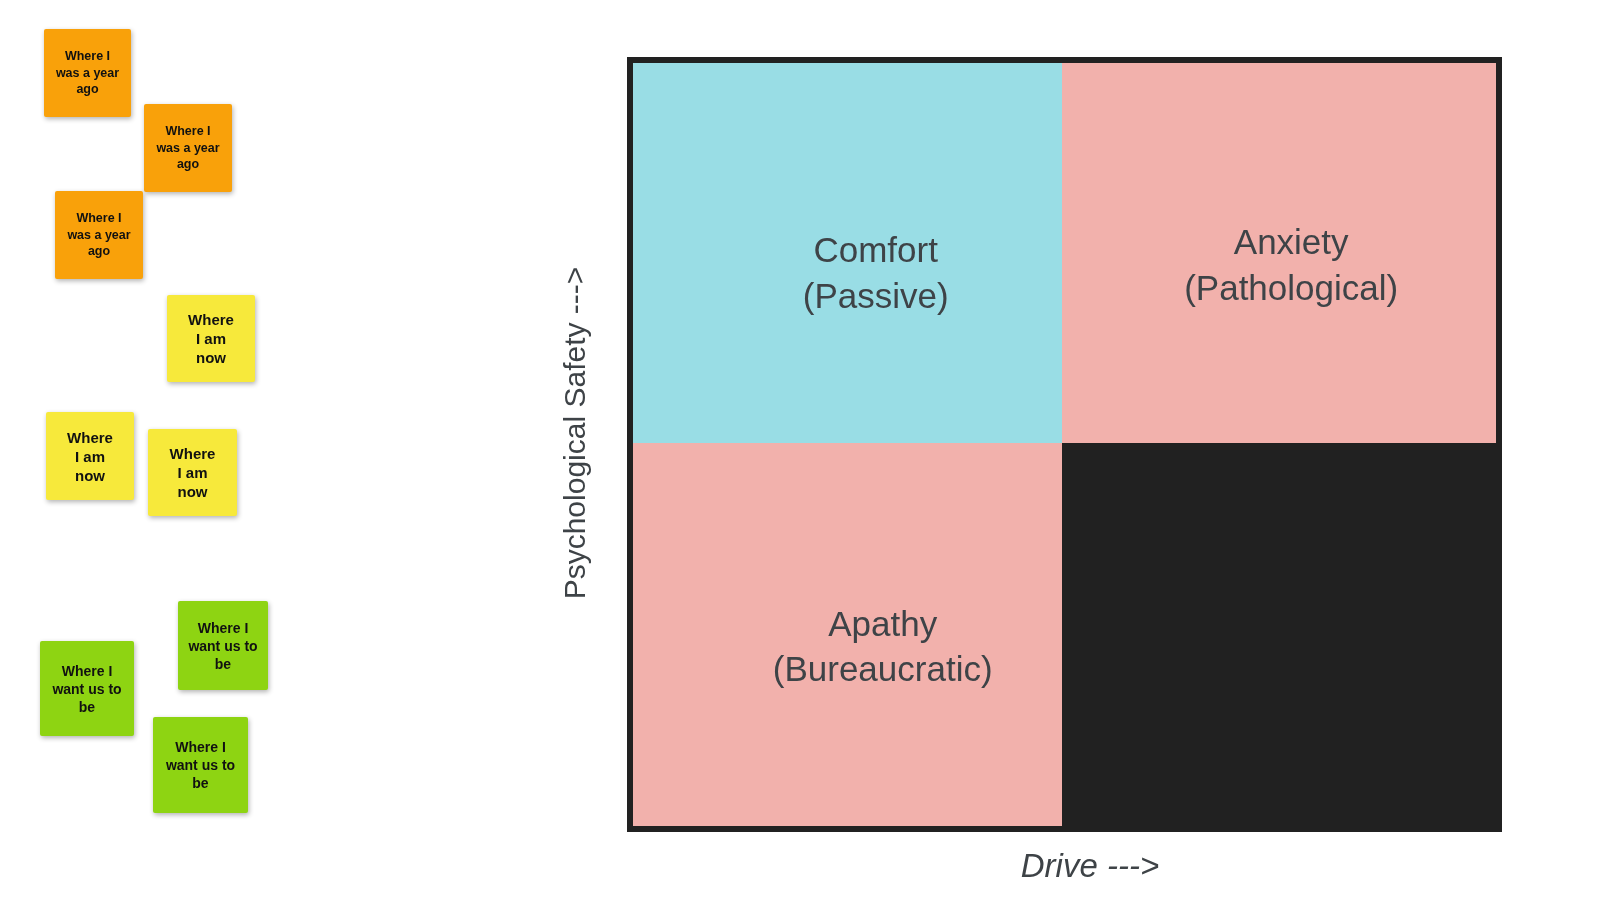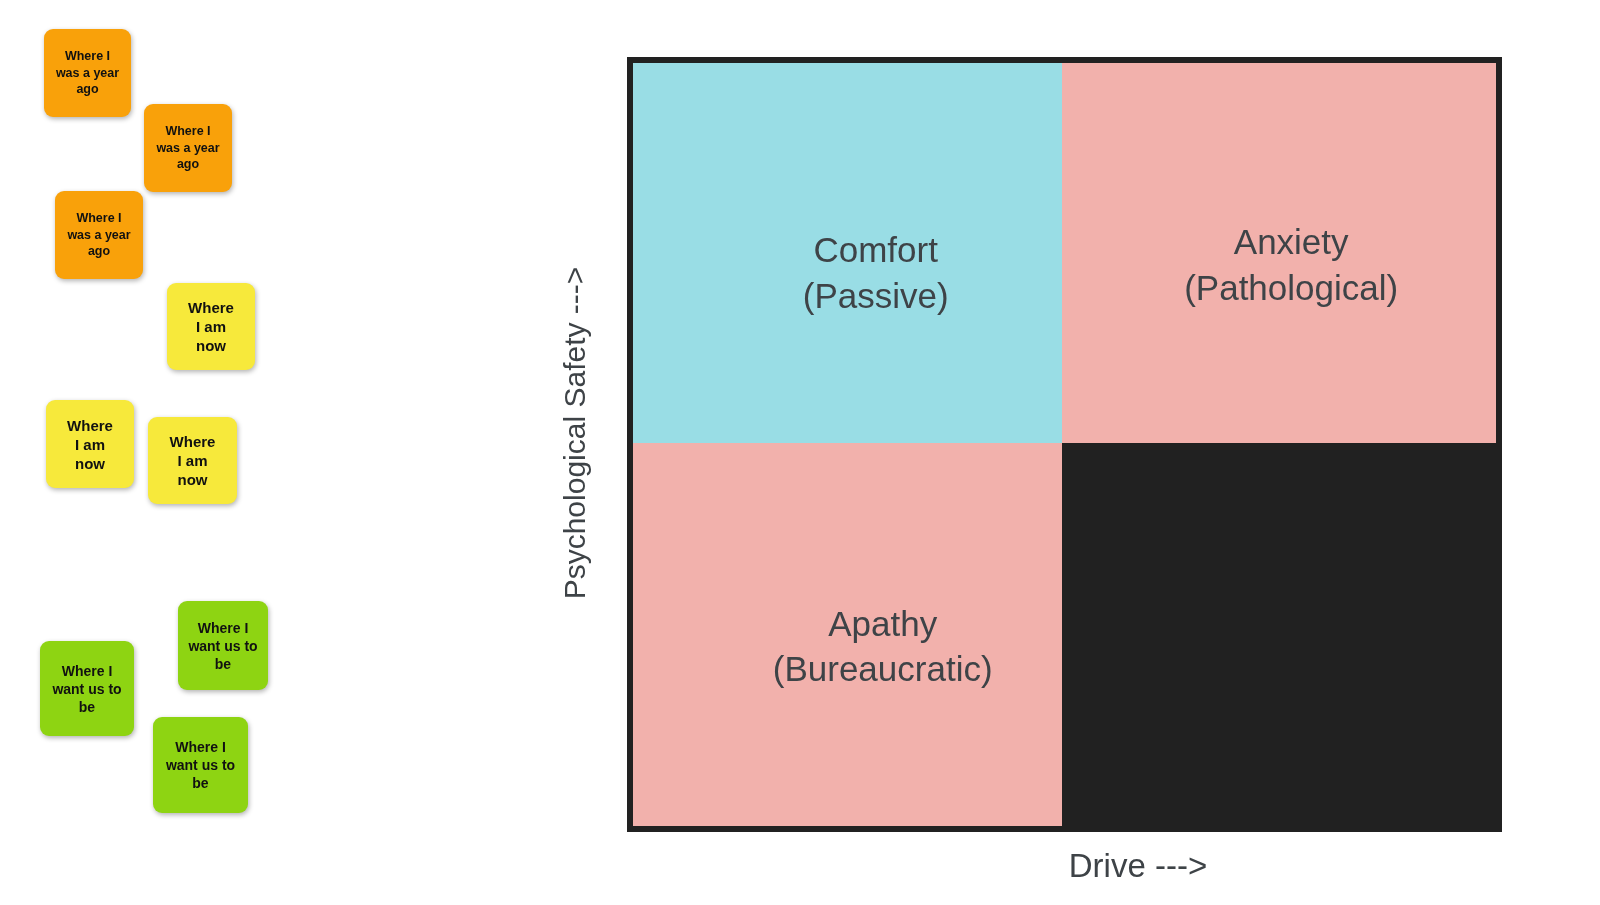"Where I" .note { border-radius: 9px -> 2px }
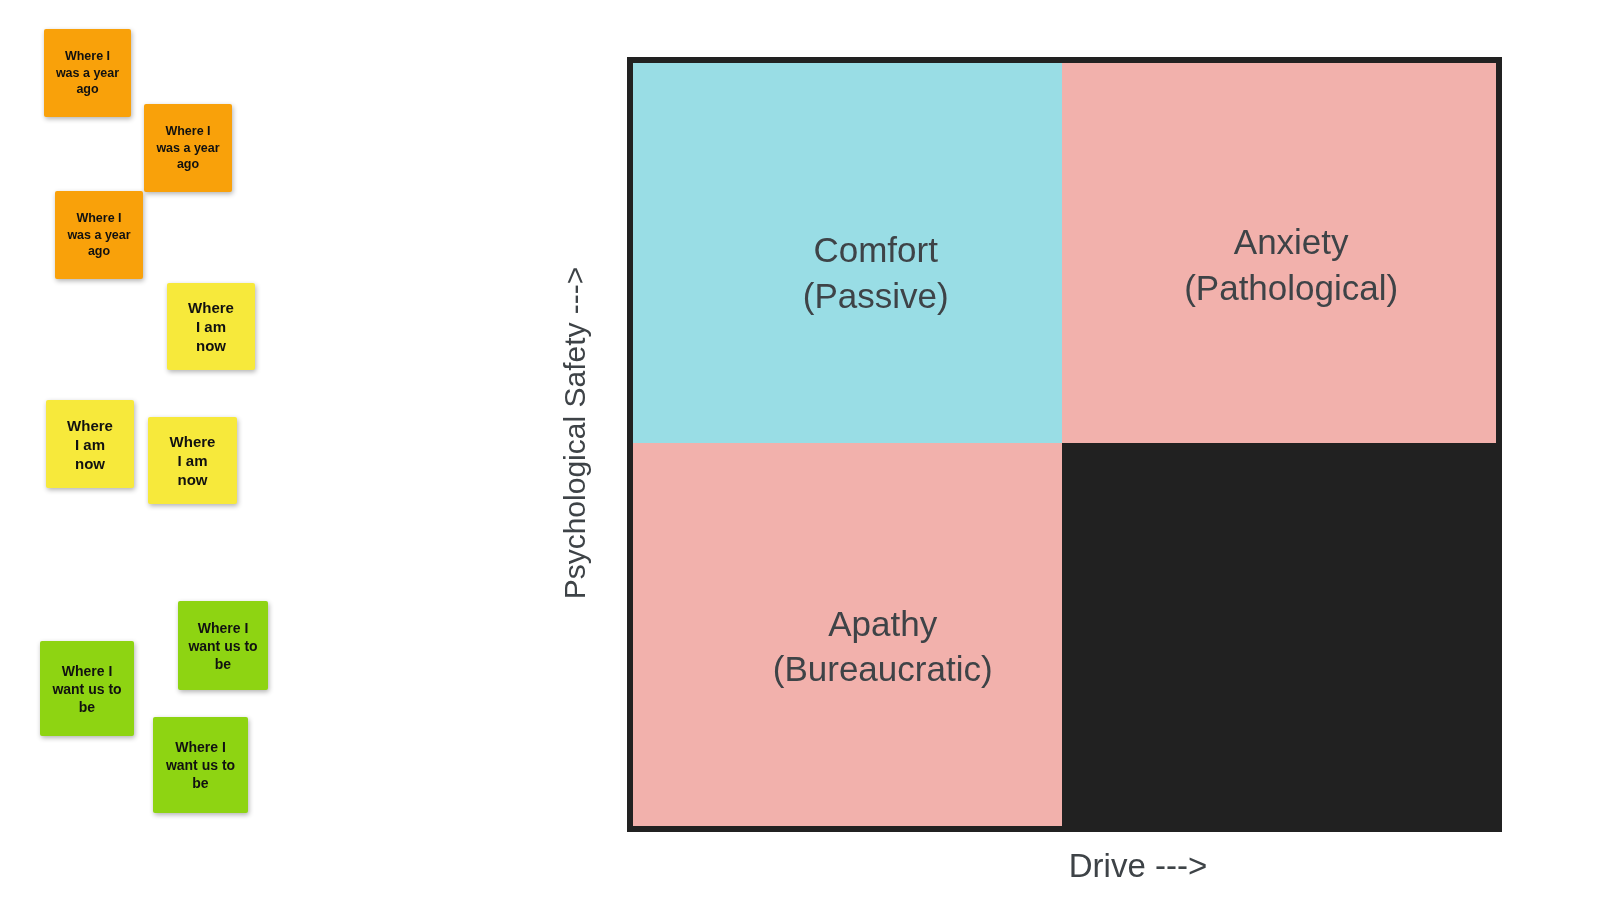"Where" .note-lg { margin-top: none -> 12px }
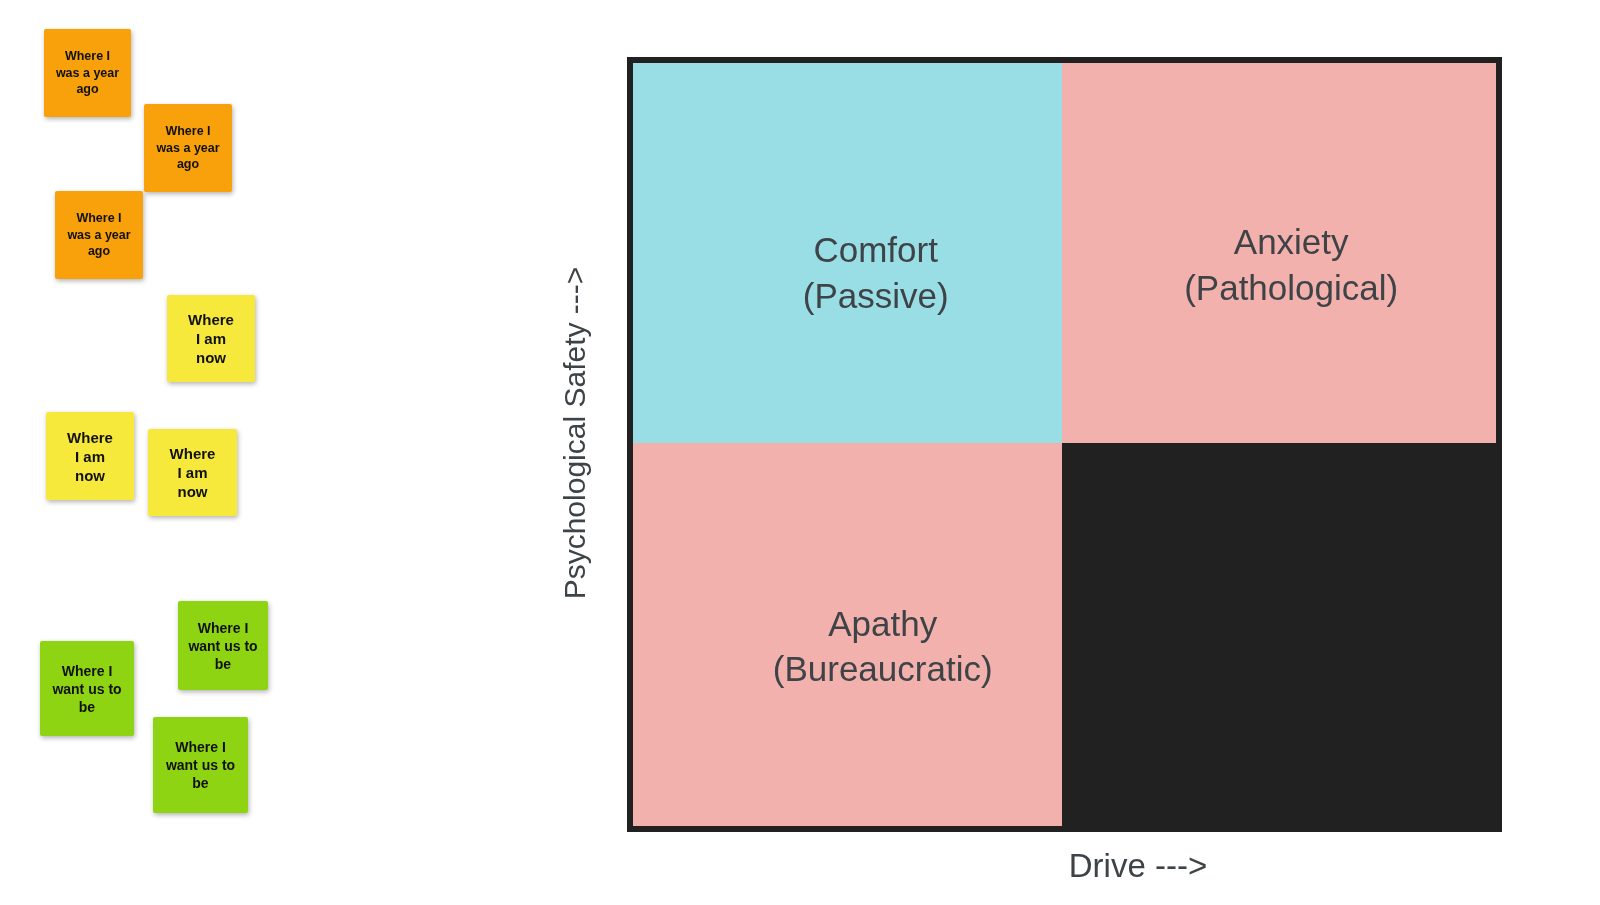"Drive --->" .x-axis-label { font-style: none -> italic; left: 1138px -> 1090px }
